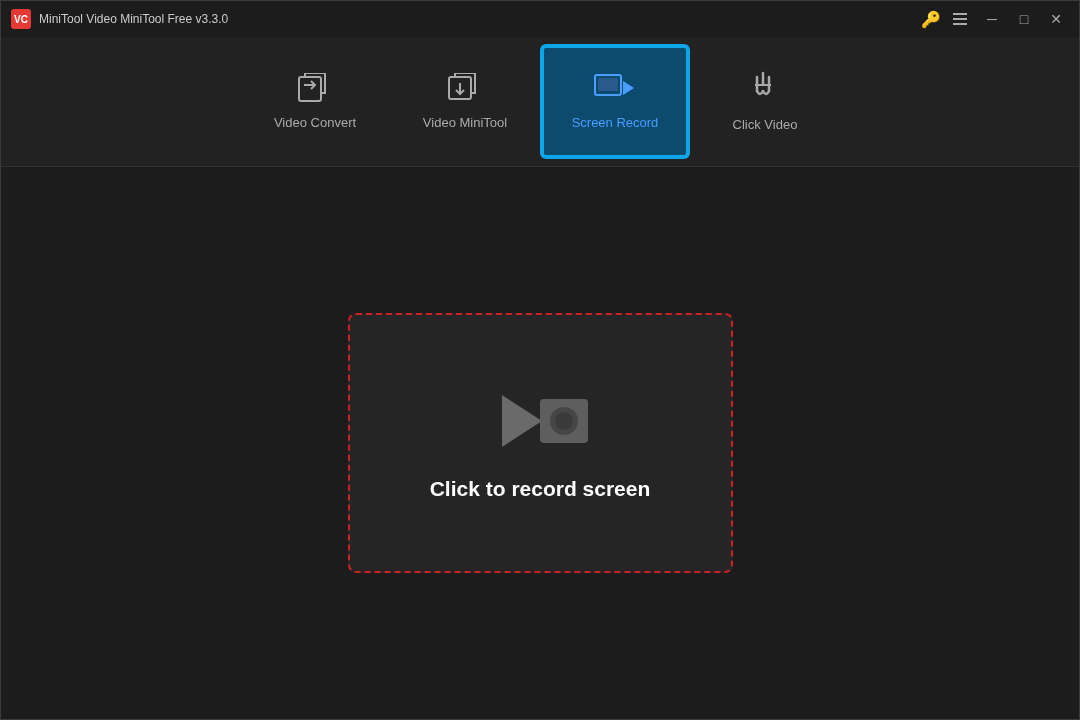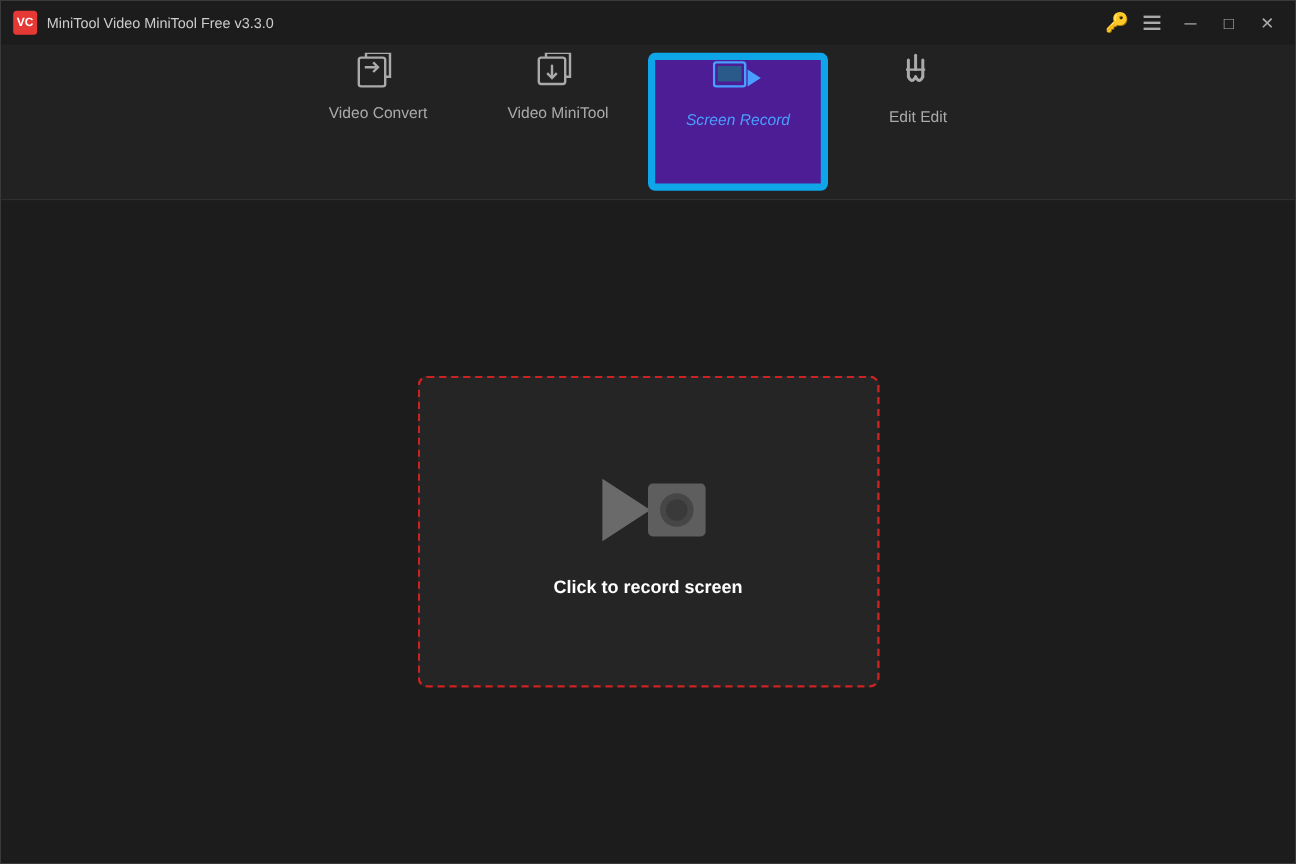"Video Convert" .nav-tab { justify-content: none -> center }
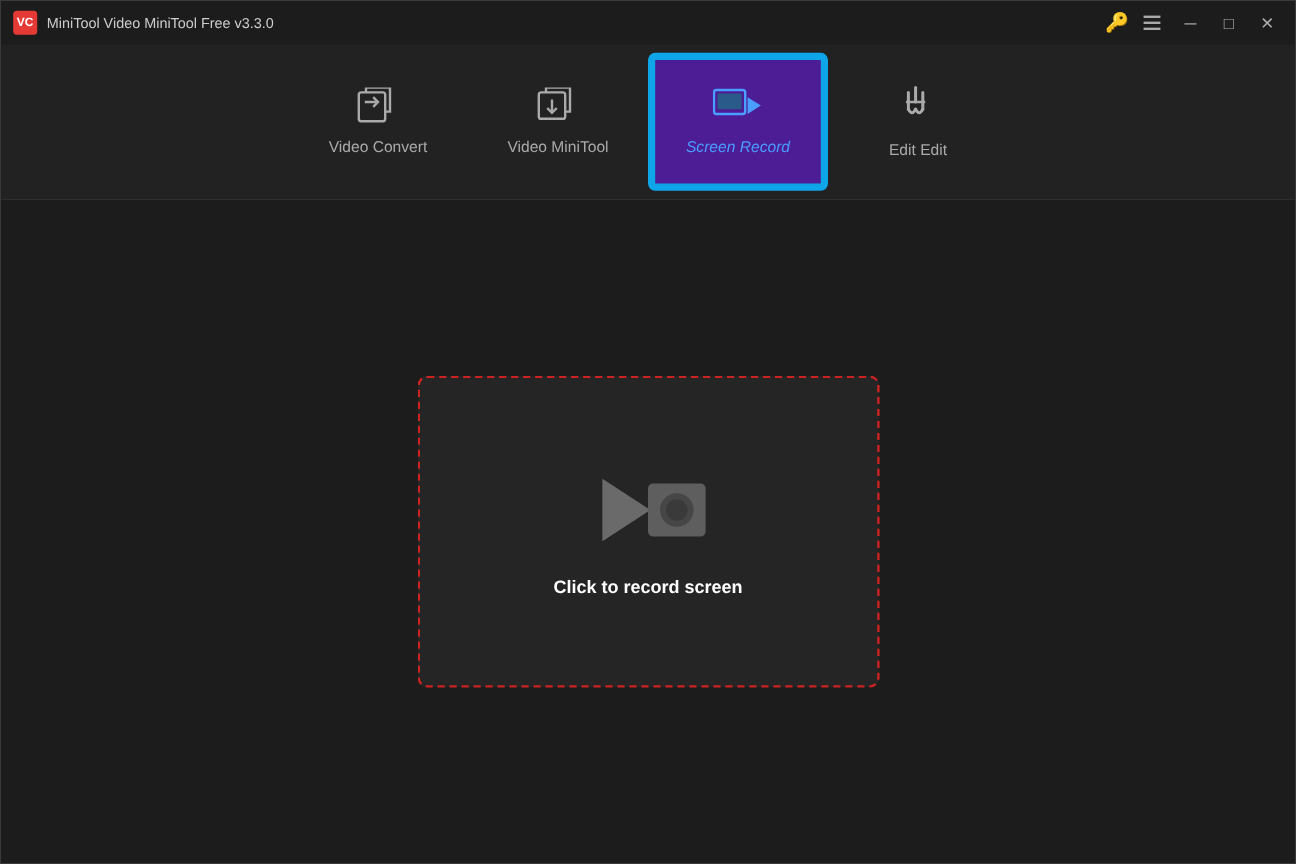"Screen Record" .nav-tab.active { background: #4c1d95 -> #0c4a6e; border: 6px solid #0ea5e9 -> 4px solid #0ea5e9; font-style: italic -> none }
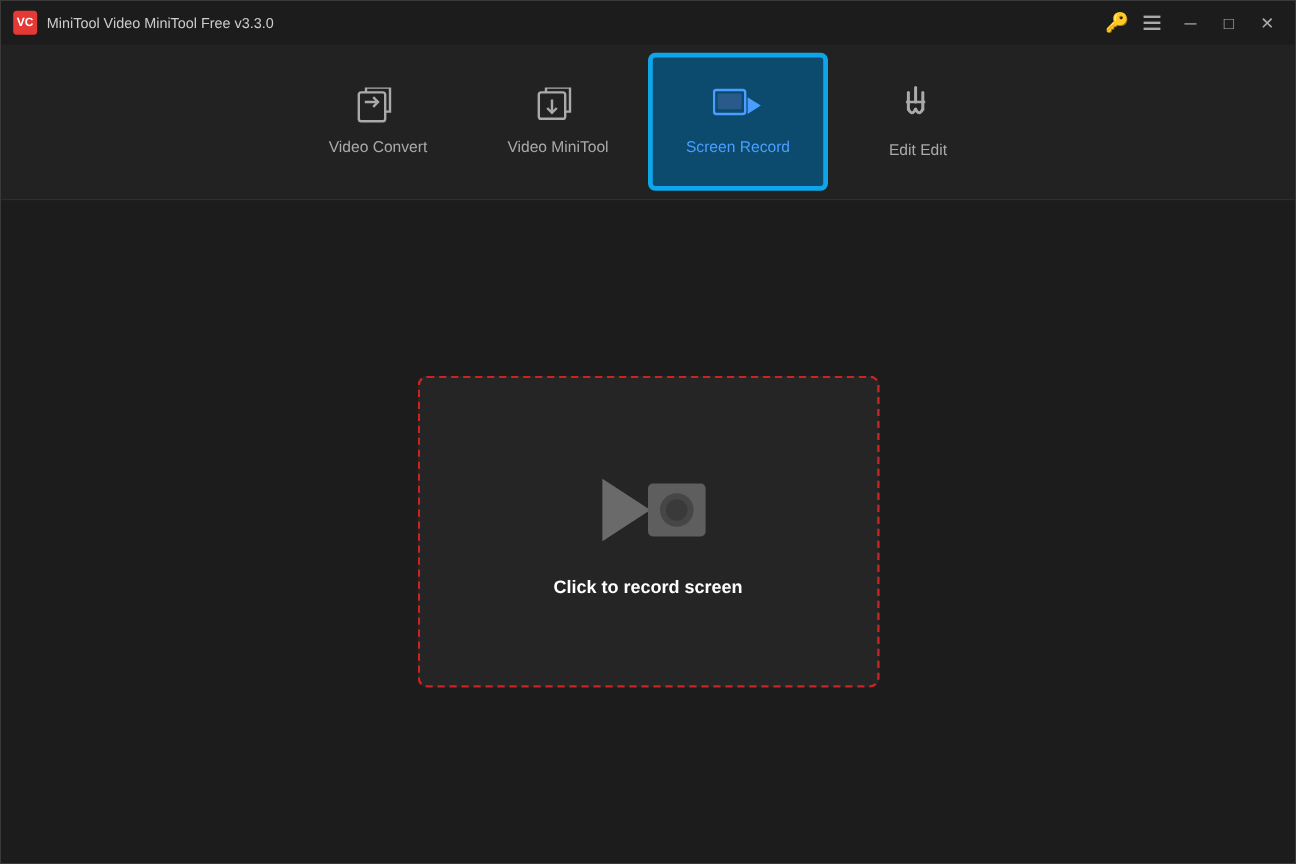"Edit Edit" span.tab-label { text: Edit Edit -> Click Video }
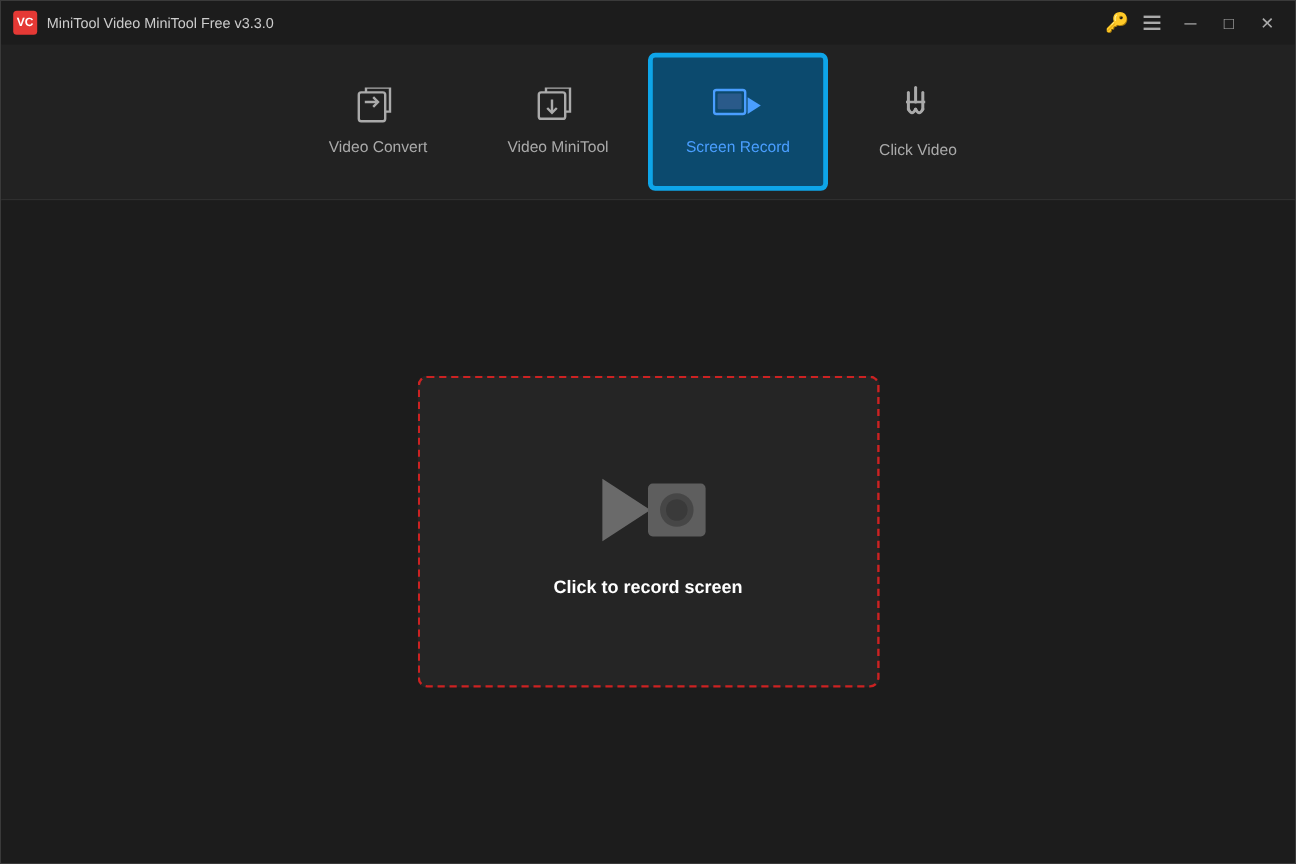"Click to record screen" .record-text { font-size: 15px -> 21px }
